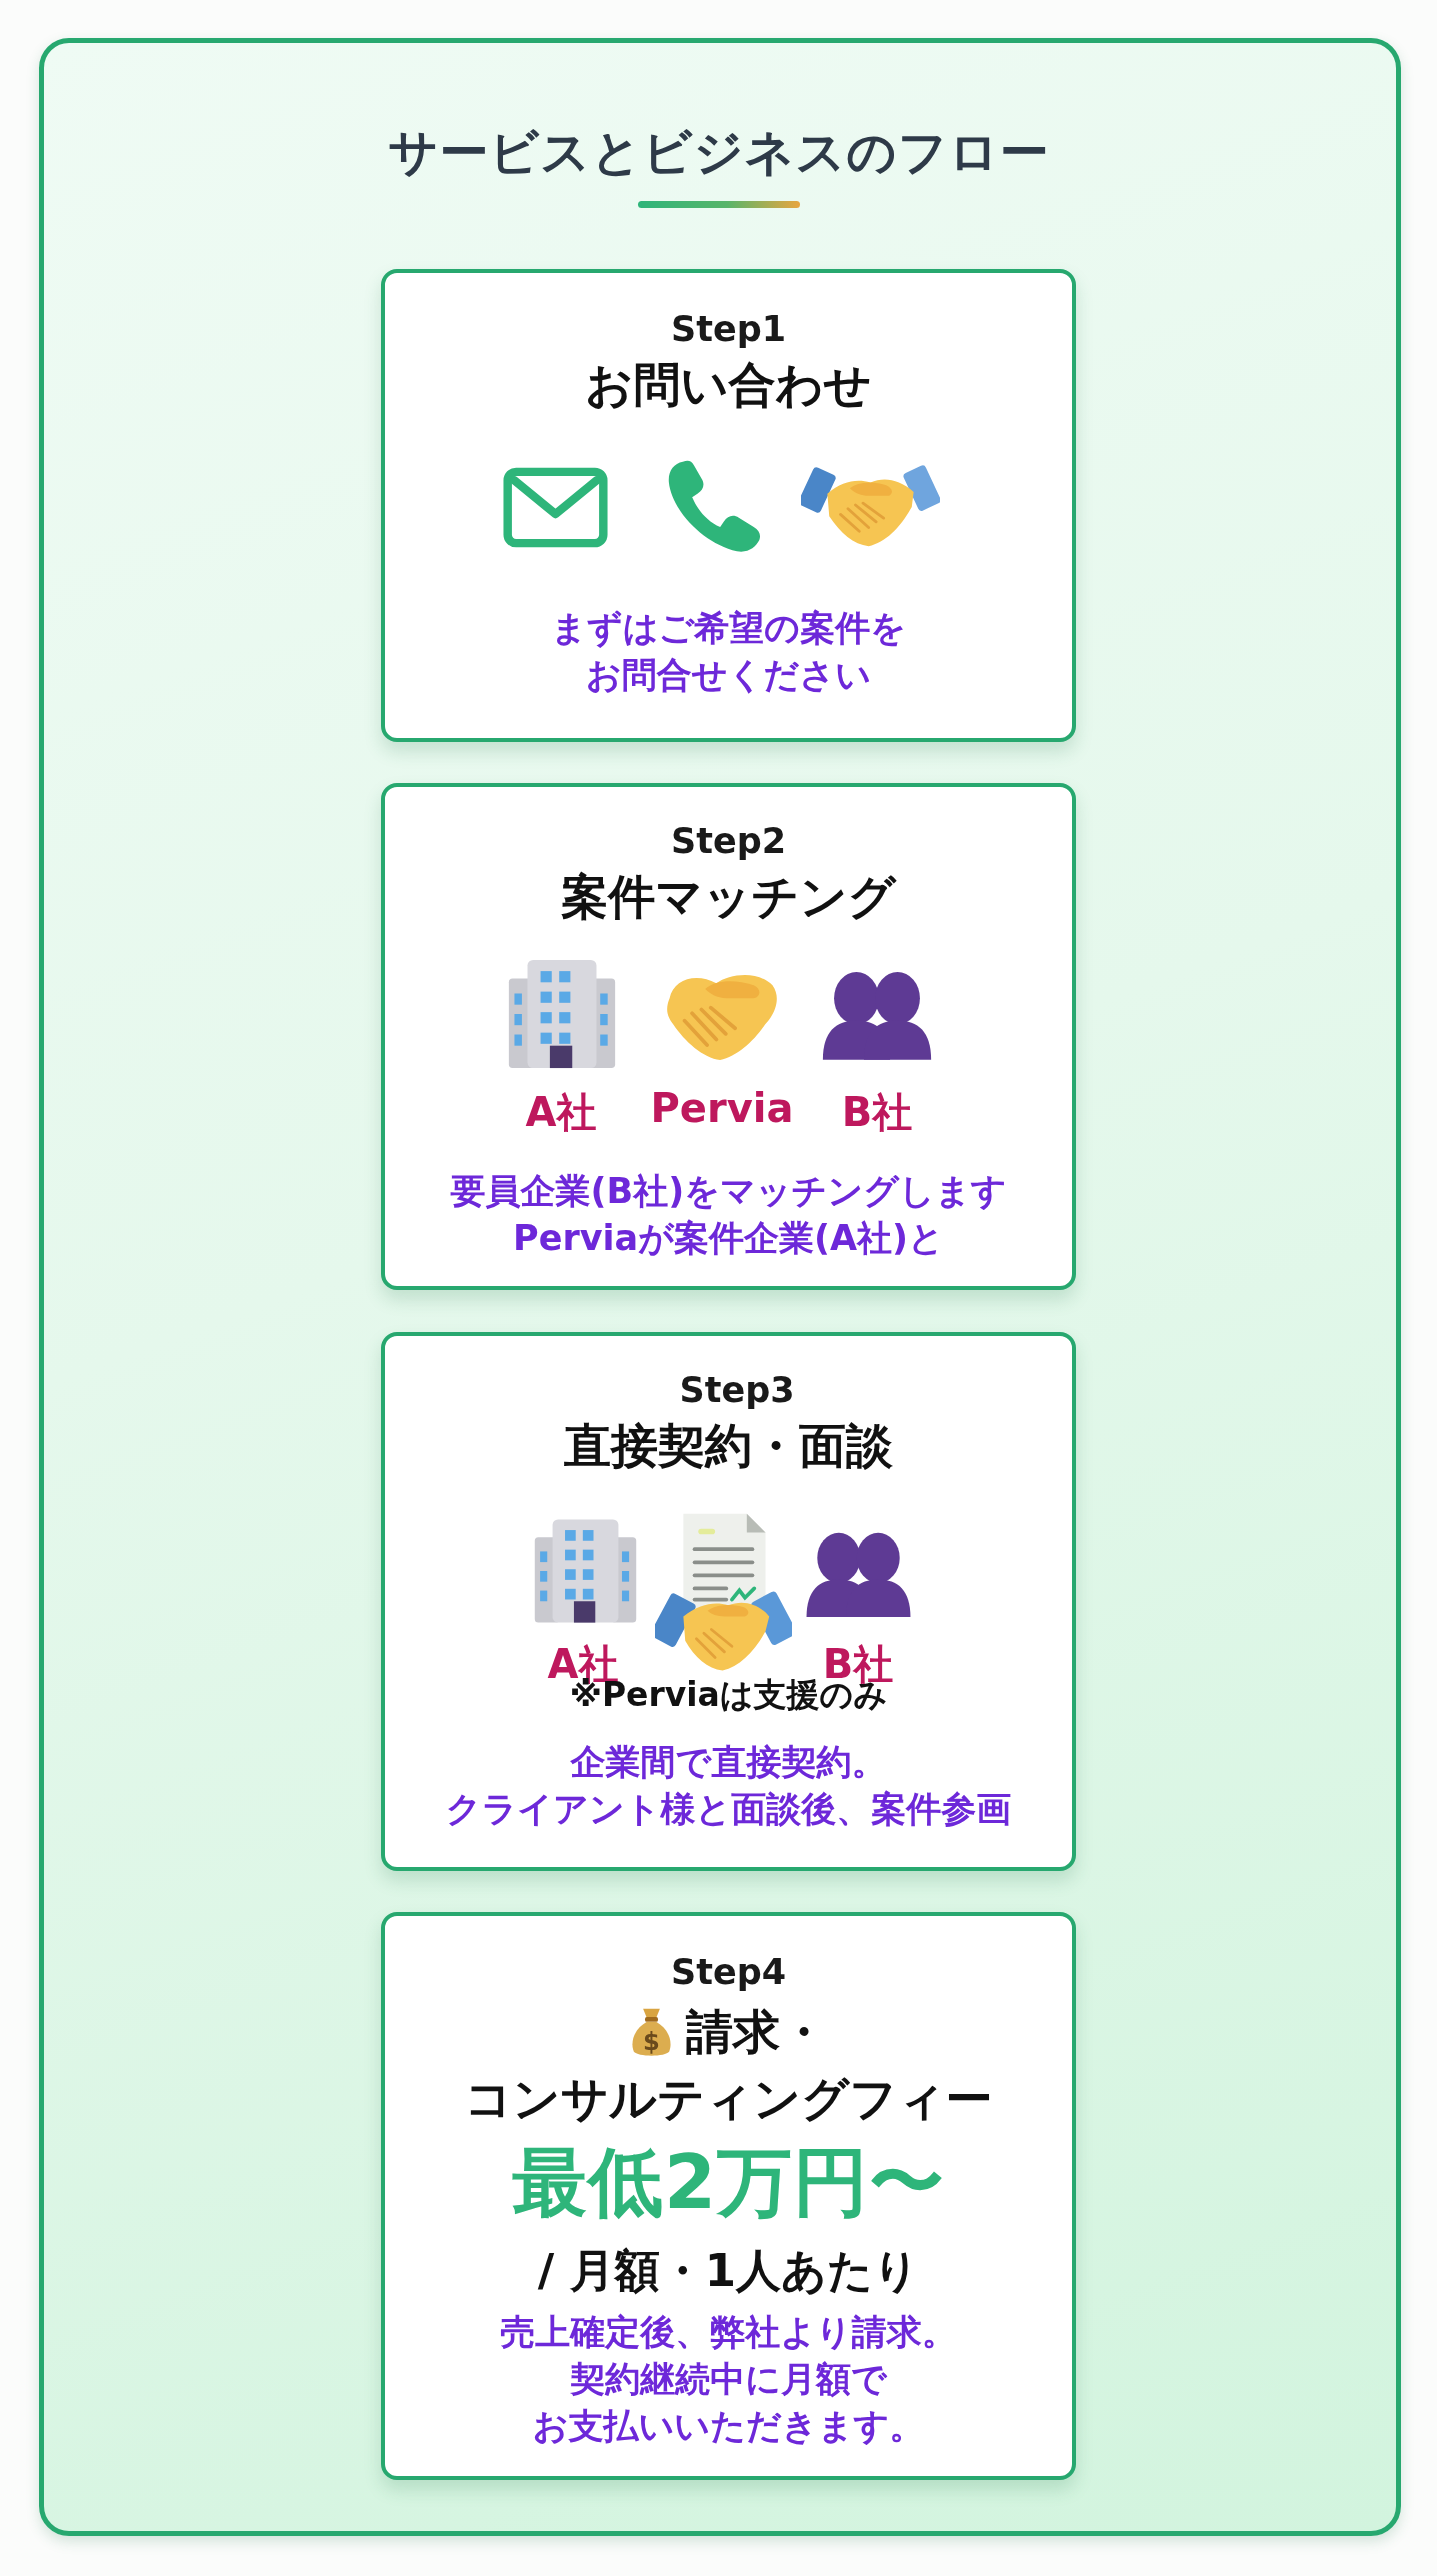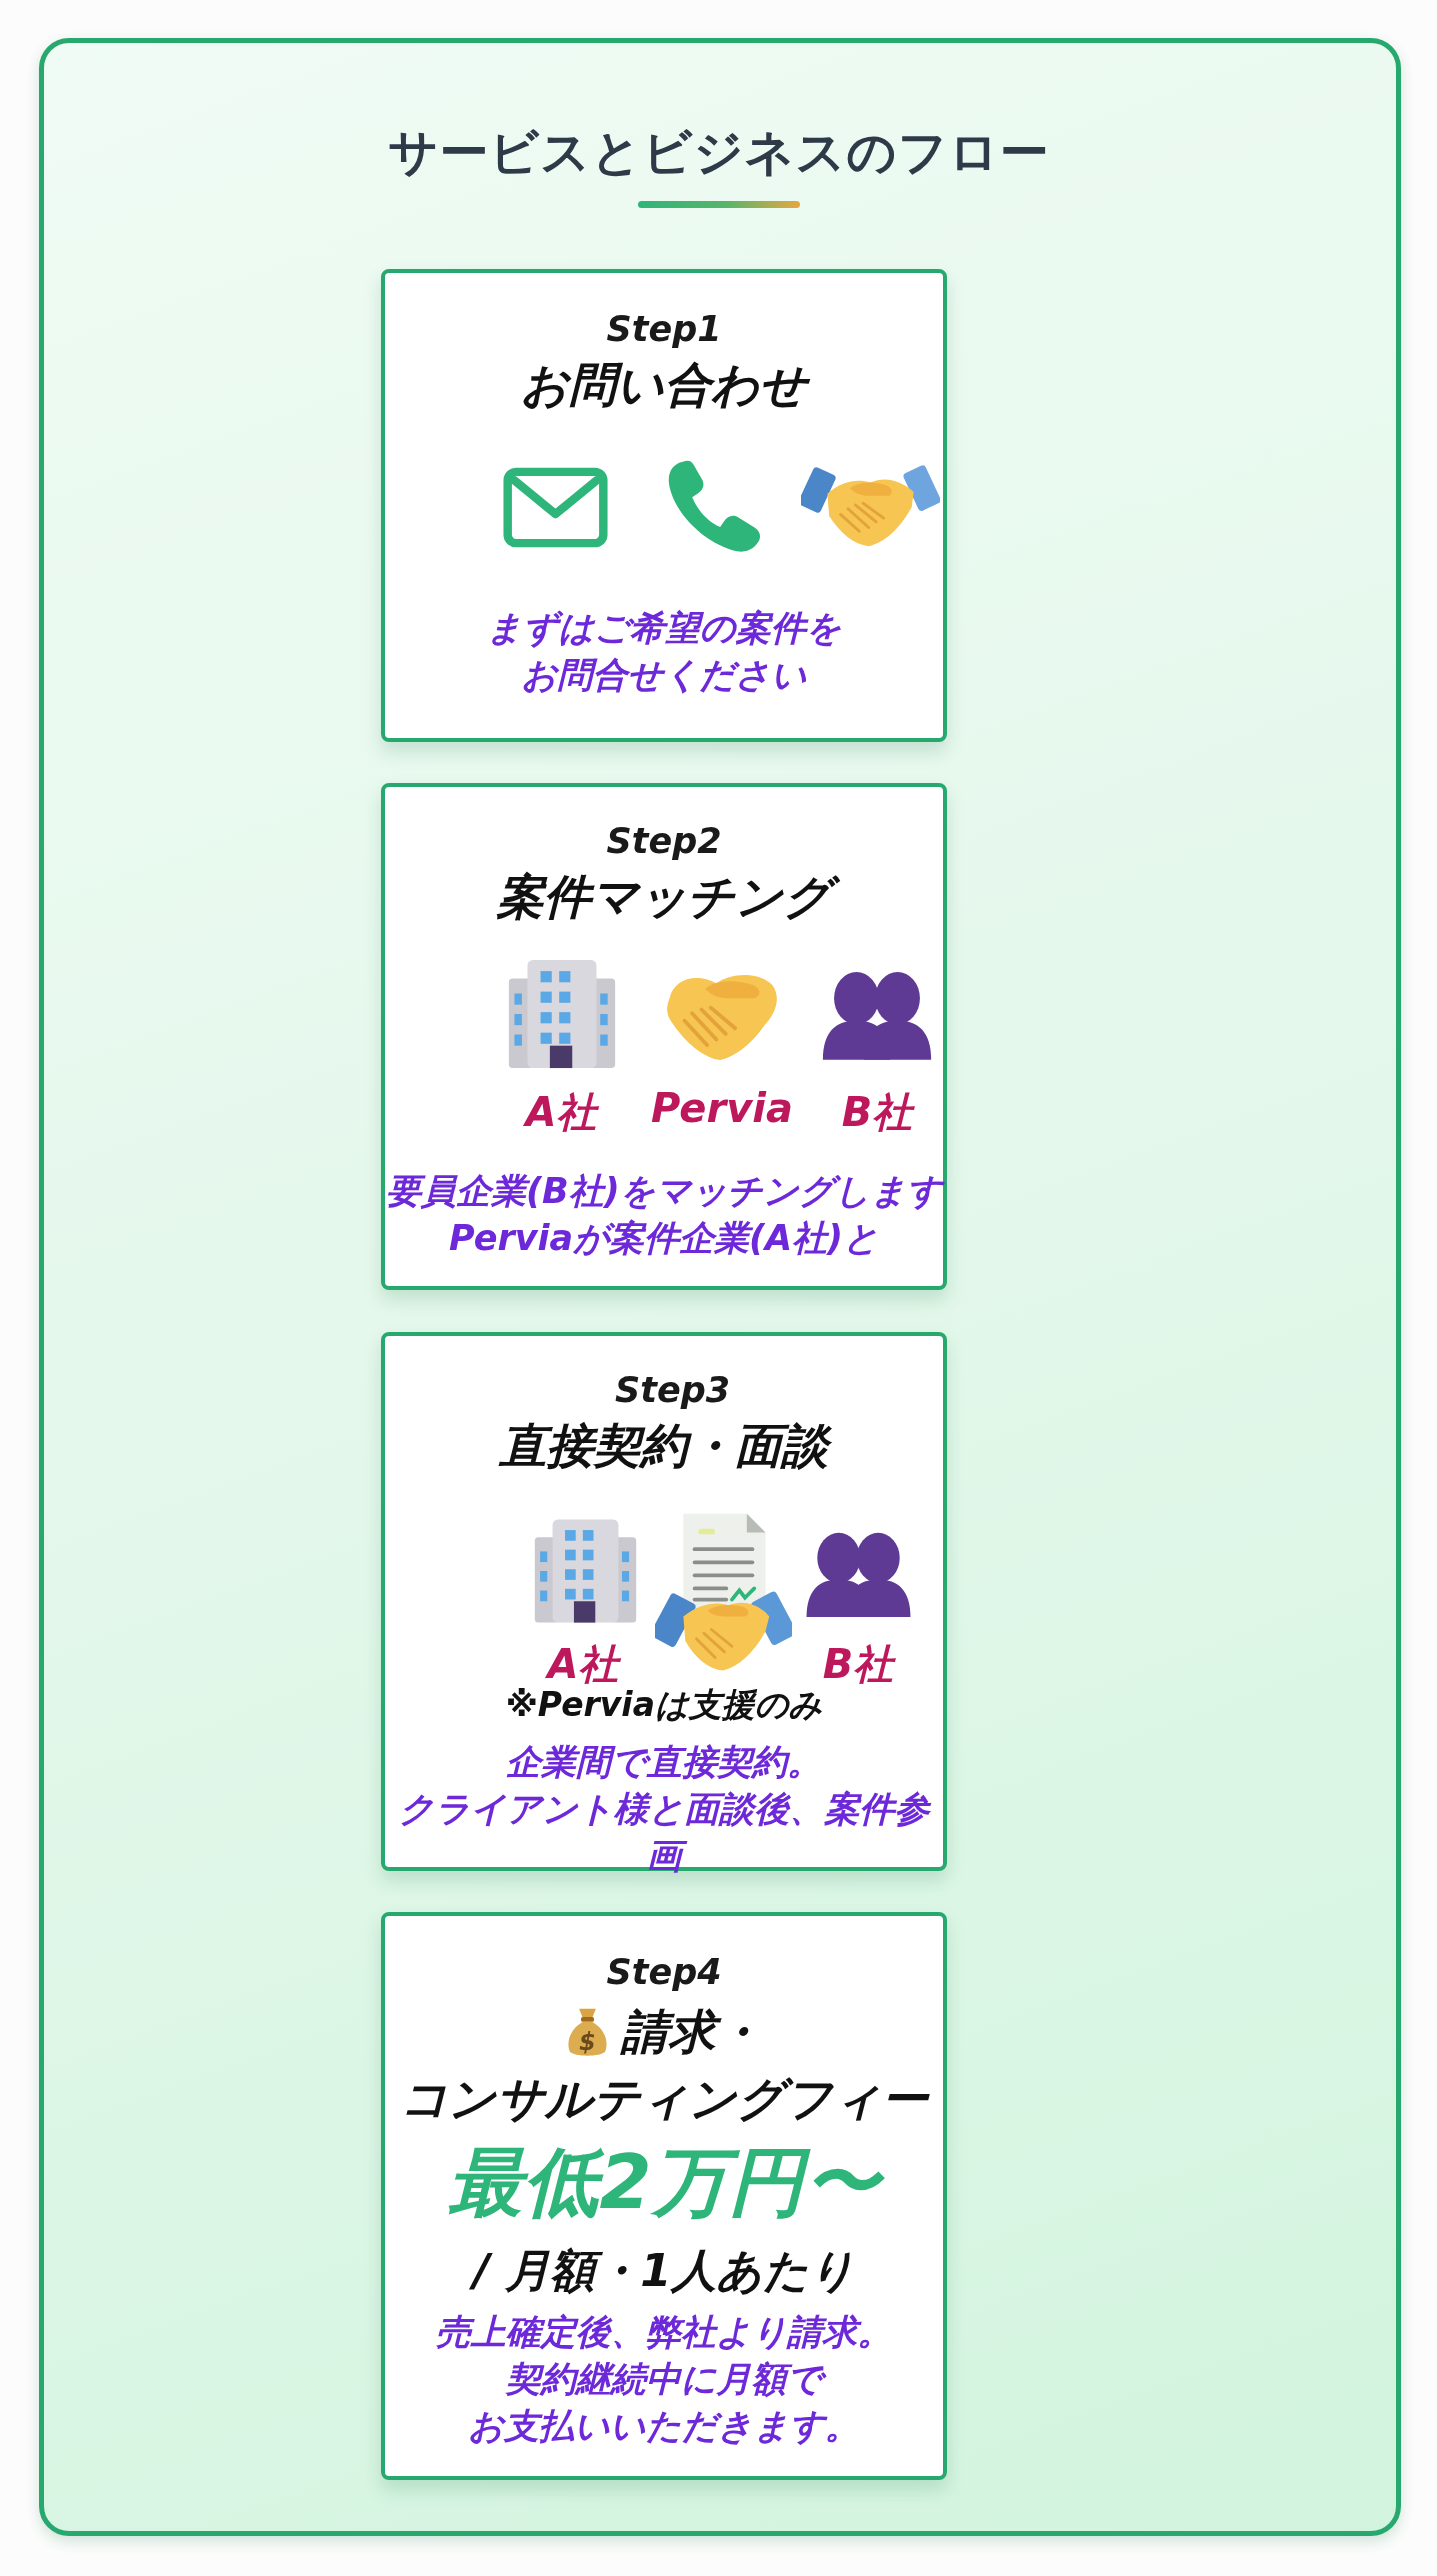"Step1" .card { border-radius: 8px -> 16px; font-style: italic -> none; width: 566px -> 695px }
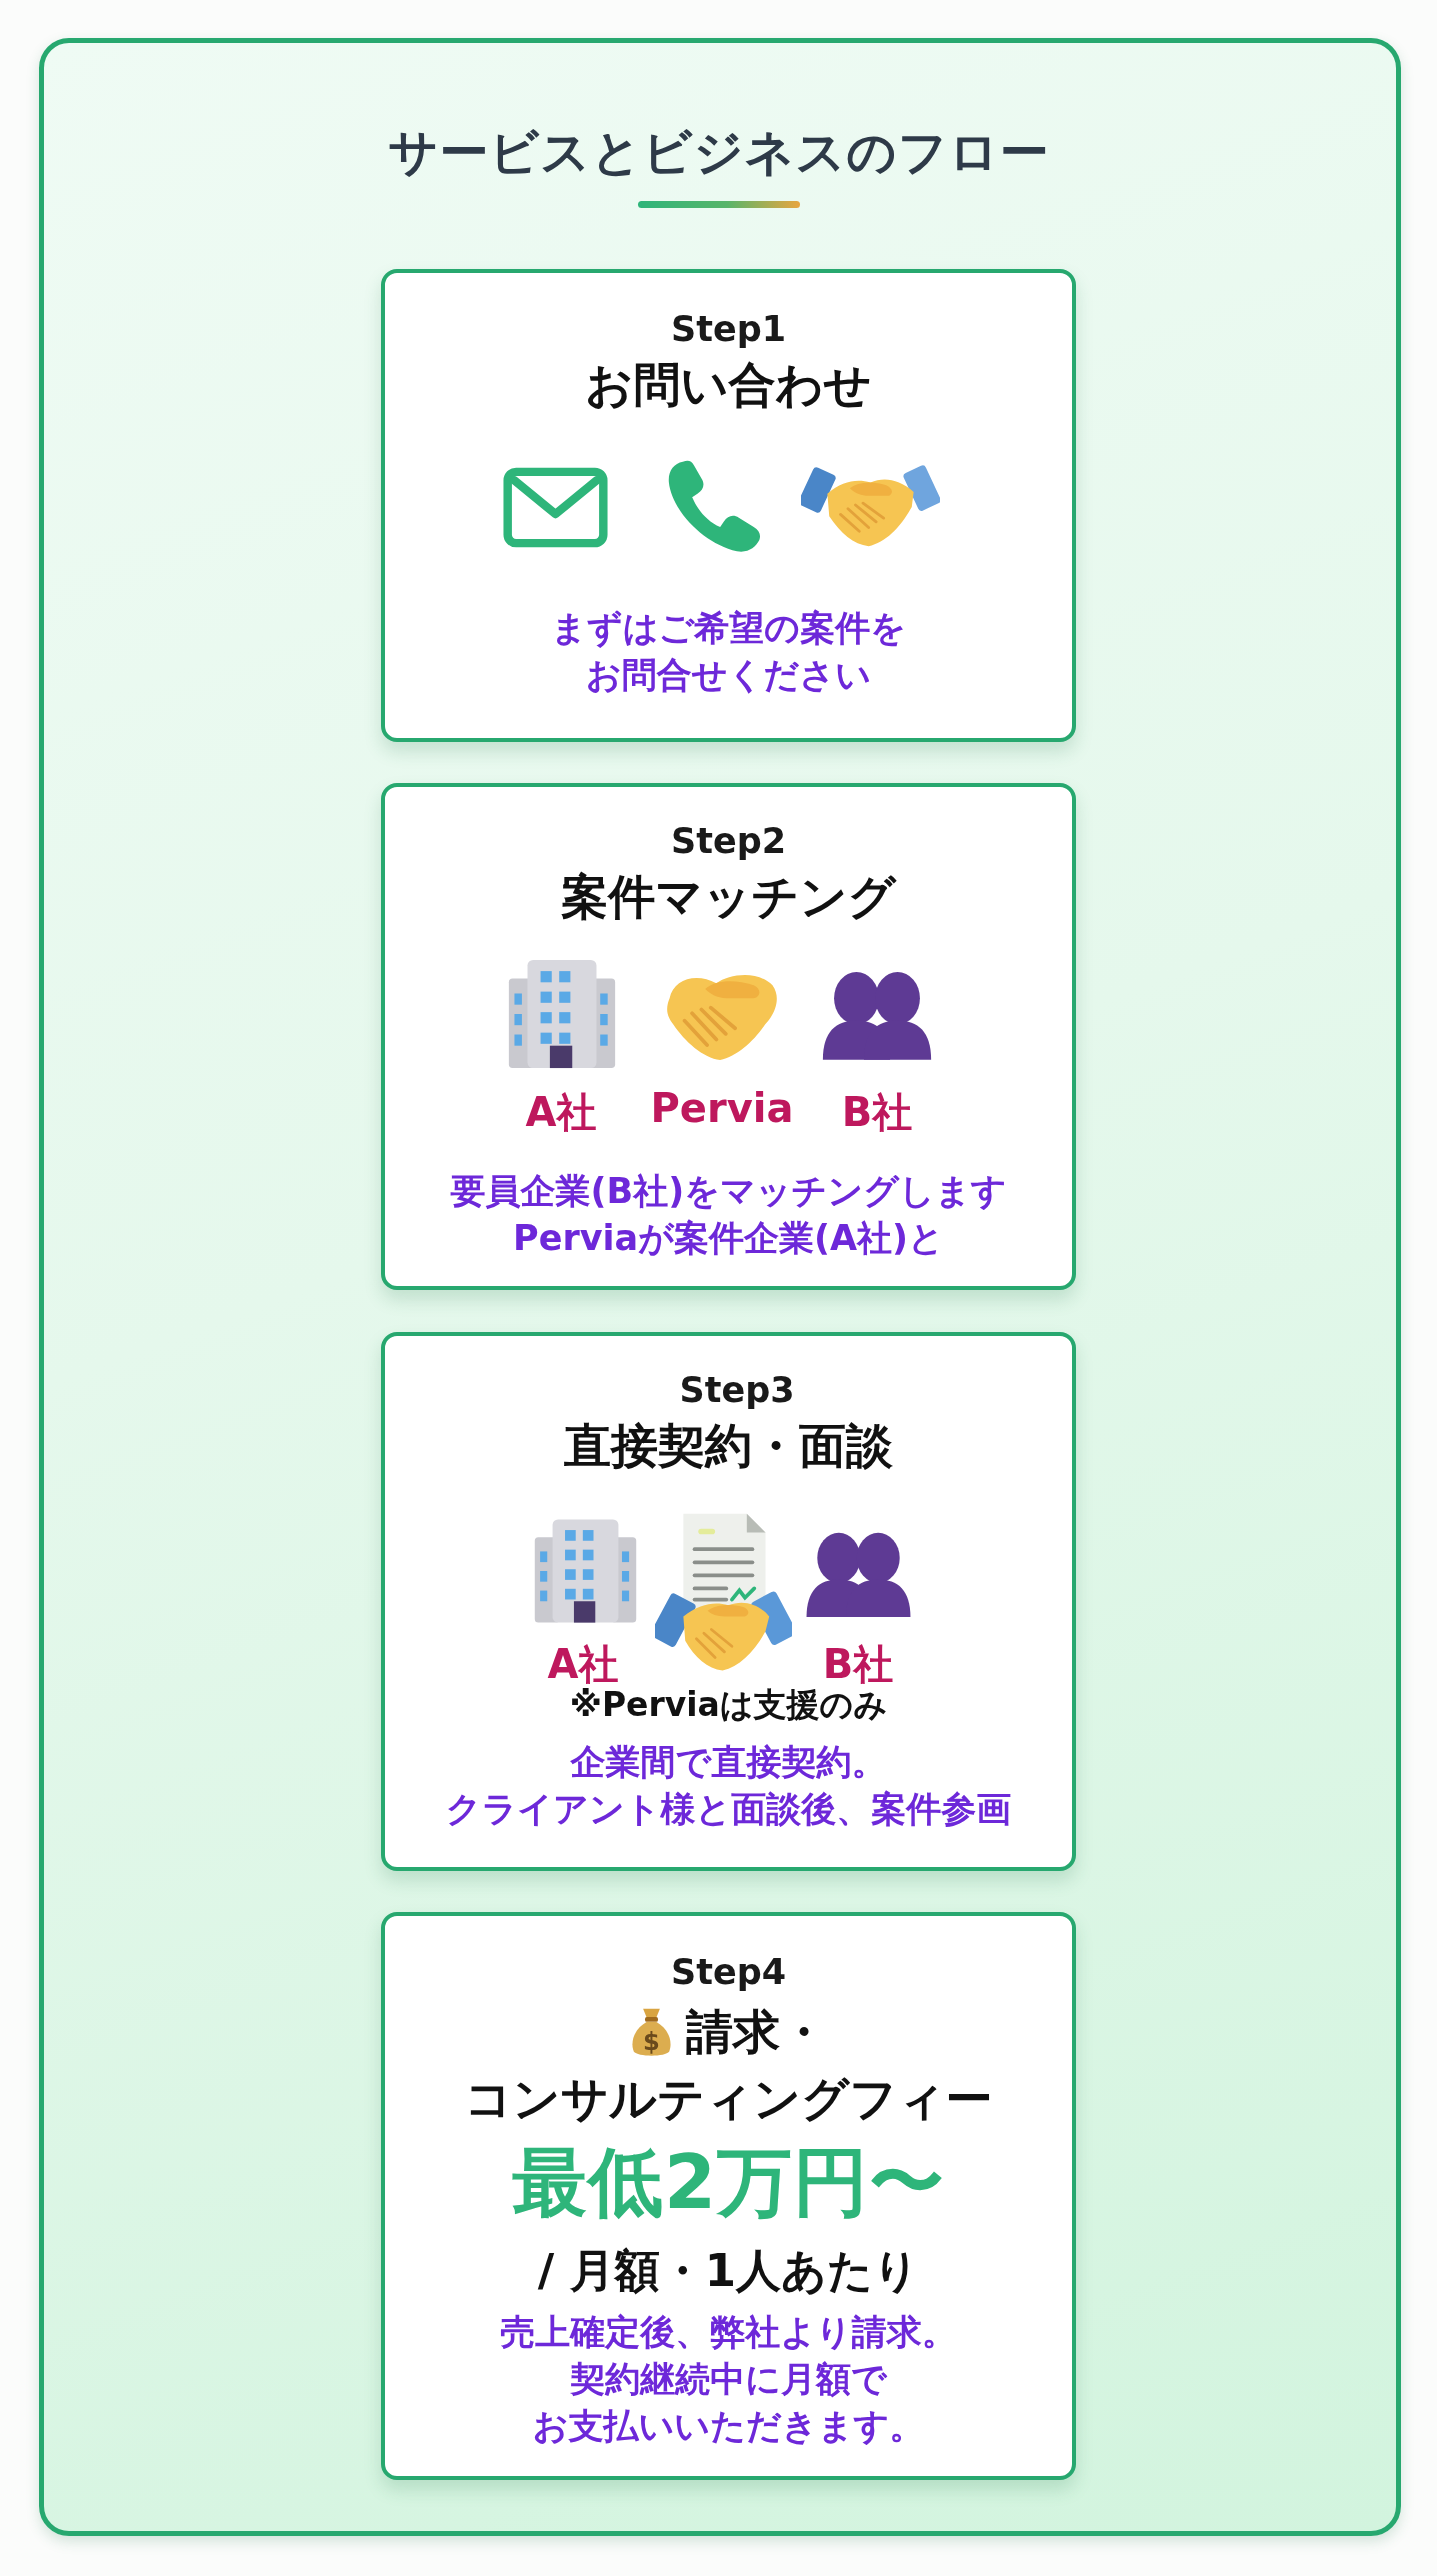"※Perviaは支援のみ" div.abs { top: 347px -> 337px }
